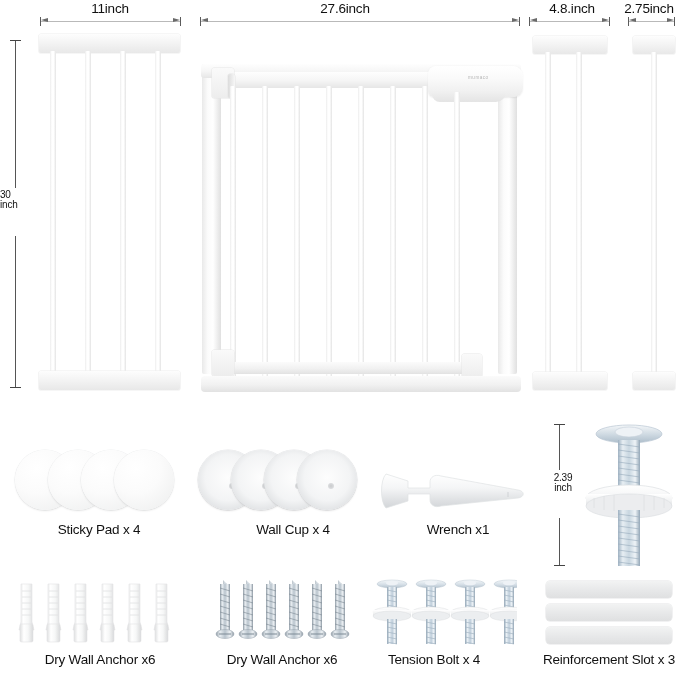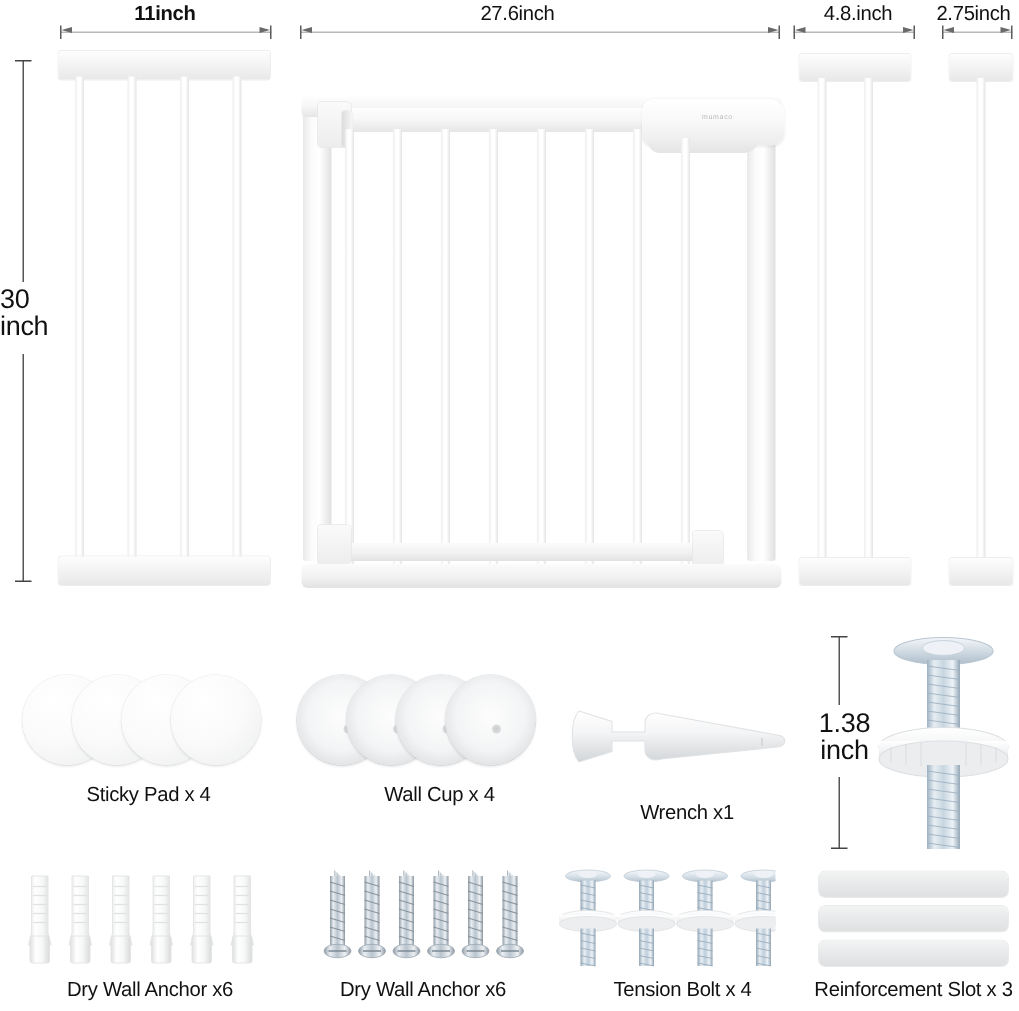"11inch" div.dim-label { font-weight: bold -> none }
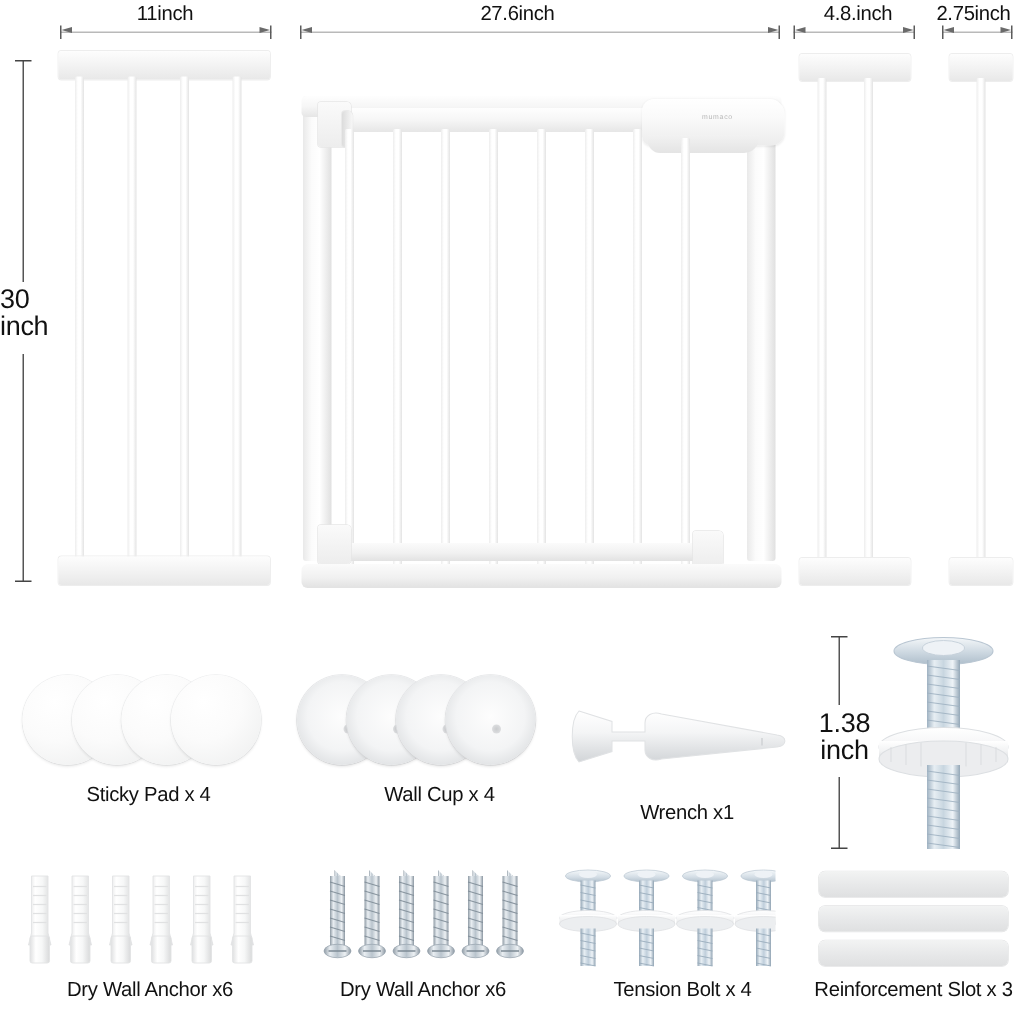"30" .dim-label.vert { font-size: 18px -> 10px }
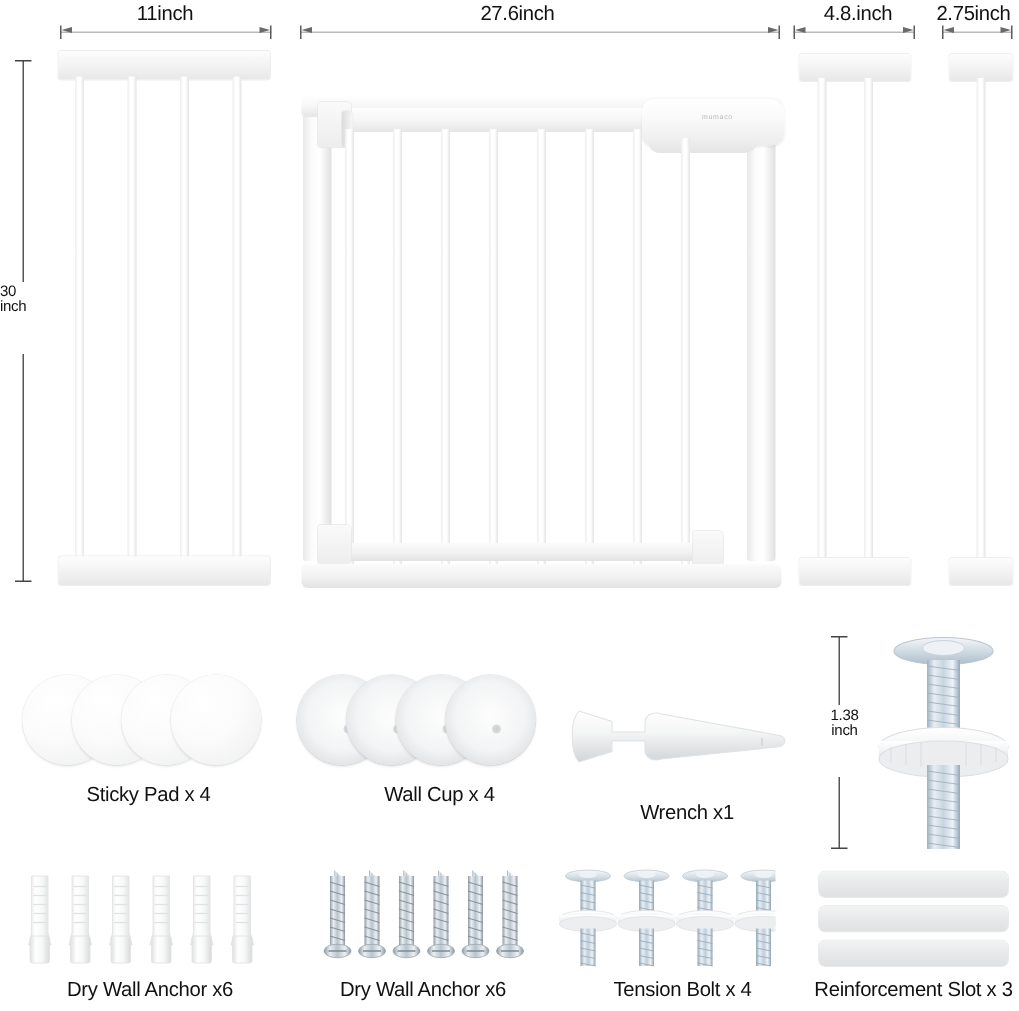"1.38" span { text: 1.38 -> 2.39 }
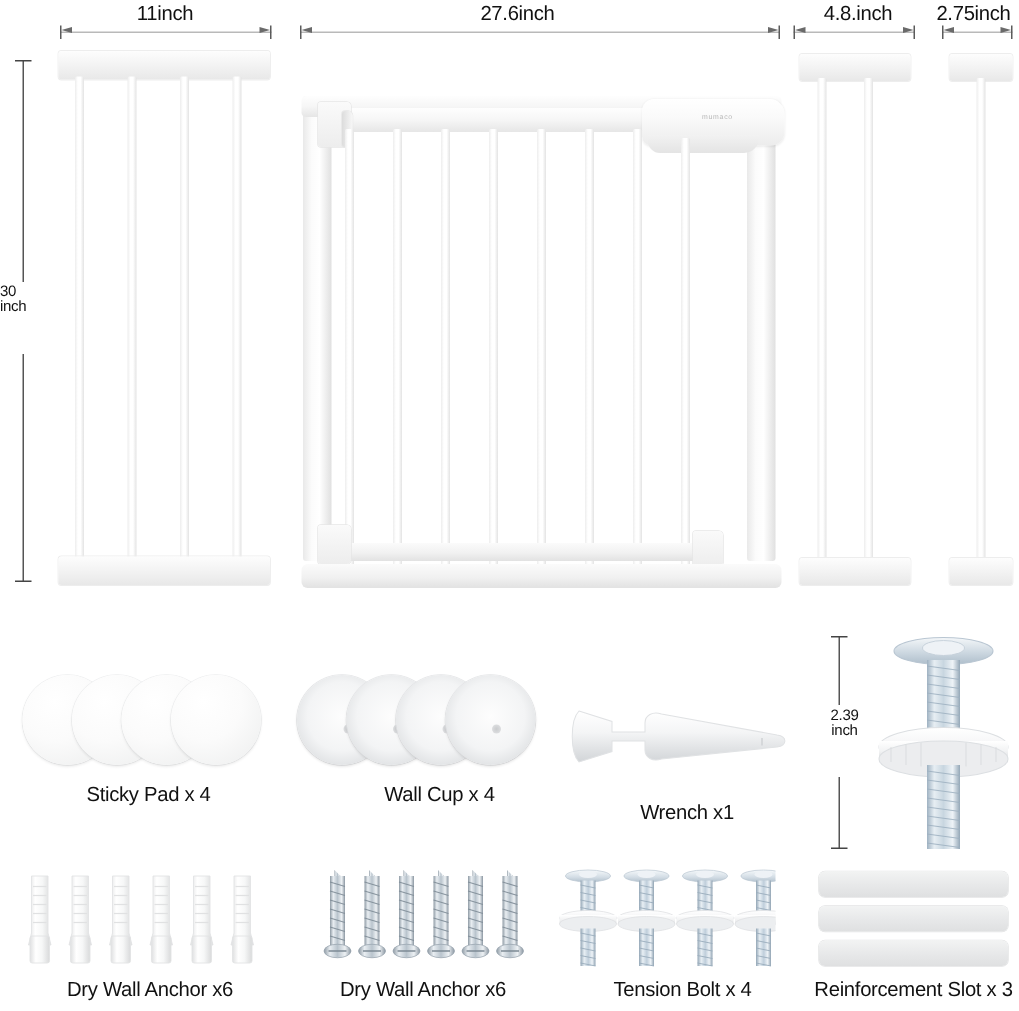"Wrench x1" div.acc-label { margin-top: 12px -> none }
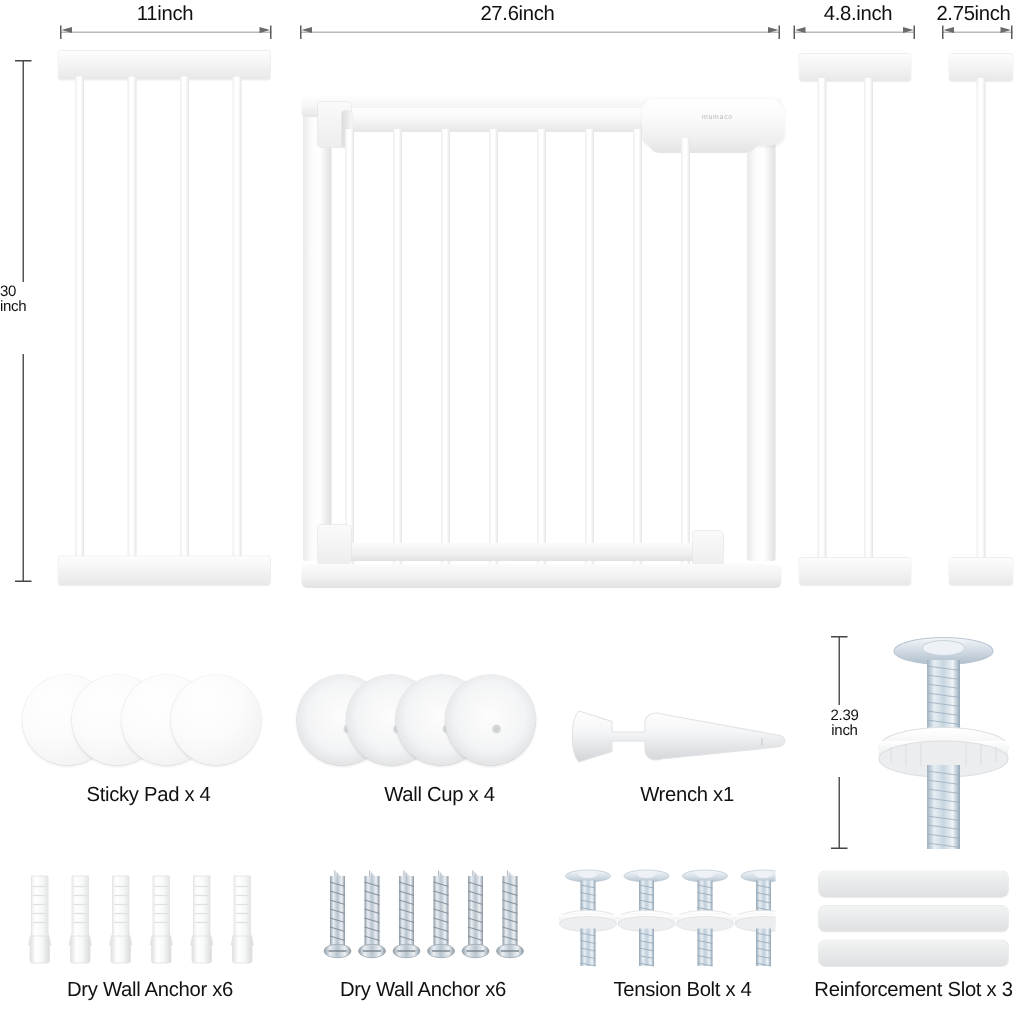"Tension Bolt x 4" div.acc-label { left: 375px -> 354px }
